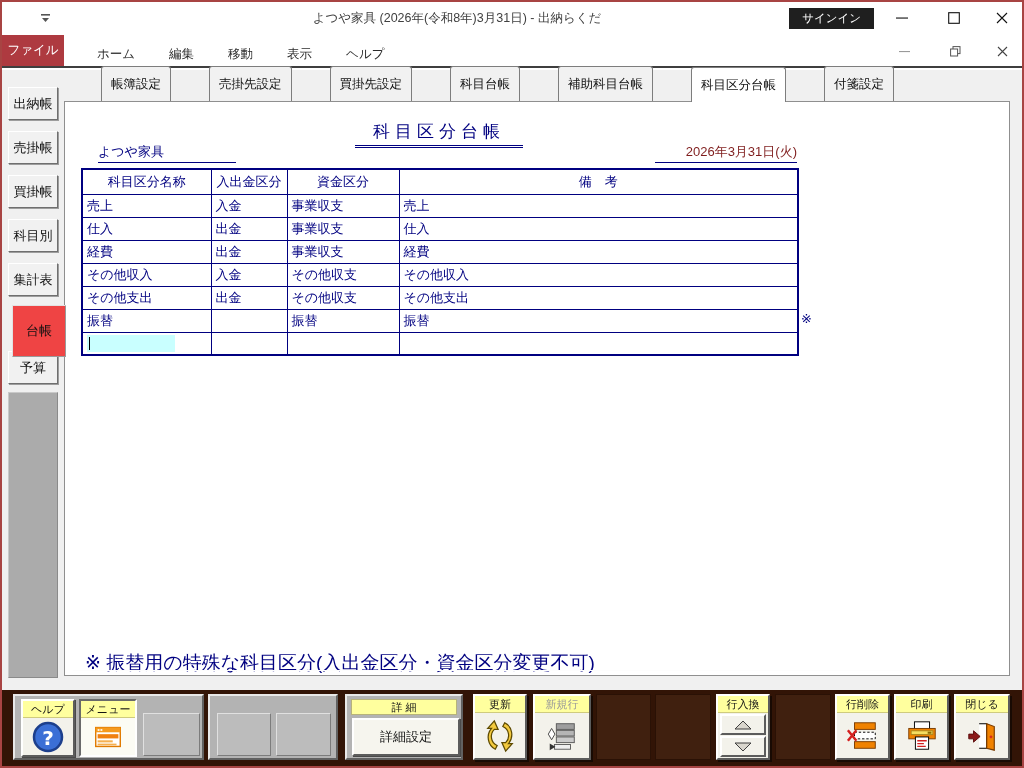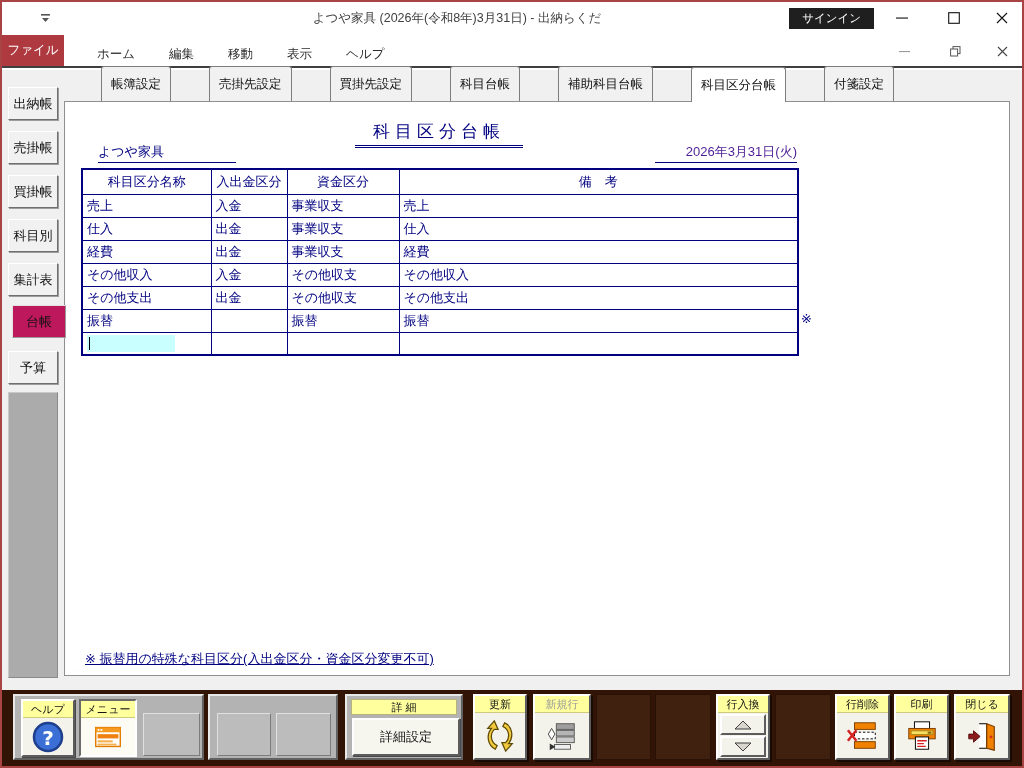"2026年3月31日(火)" .doc-date { color: #4c1d95 -> #7f1d1d }
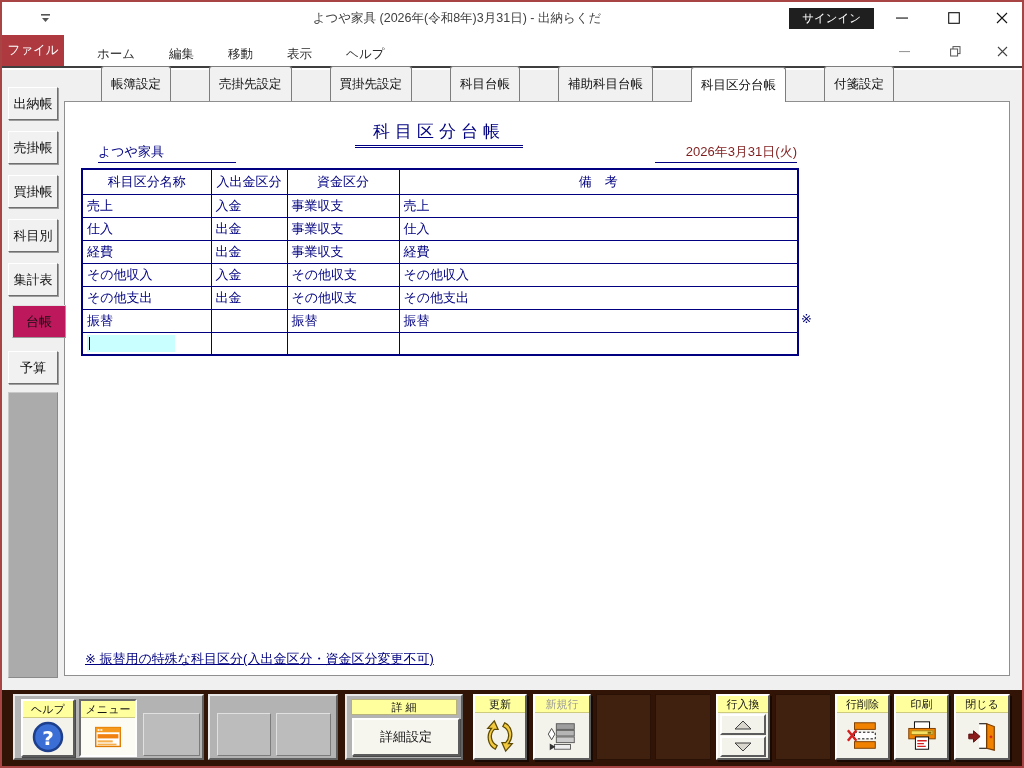"台帳" .st5 { background: #be185d -> #ef4444; height: 33px -> 52px }
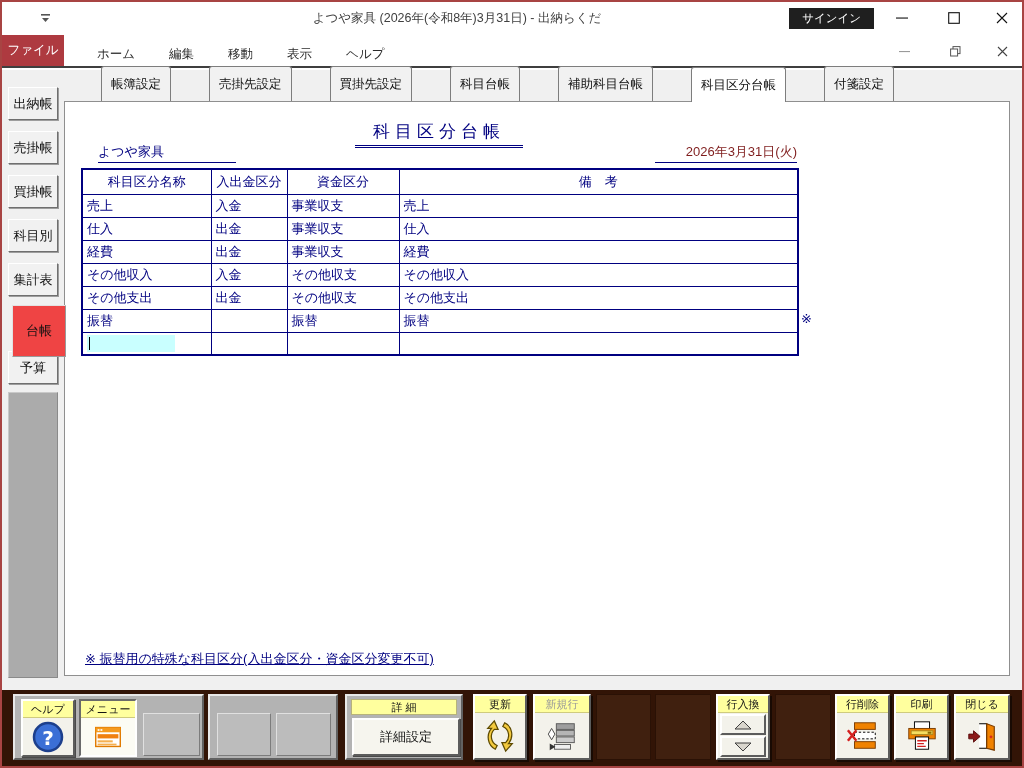"※ 振替用の特殊な科目区分(入出金区分・資金区分変更不可)" .footnote { font-size: 13px -> 19px }
